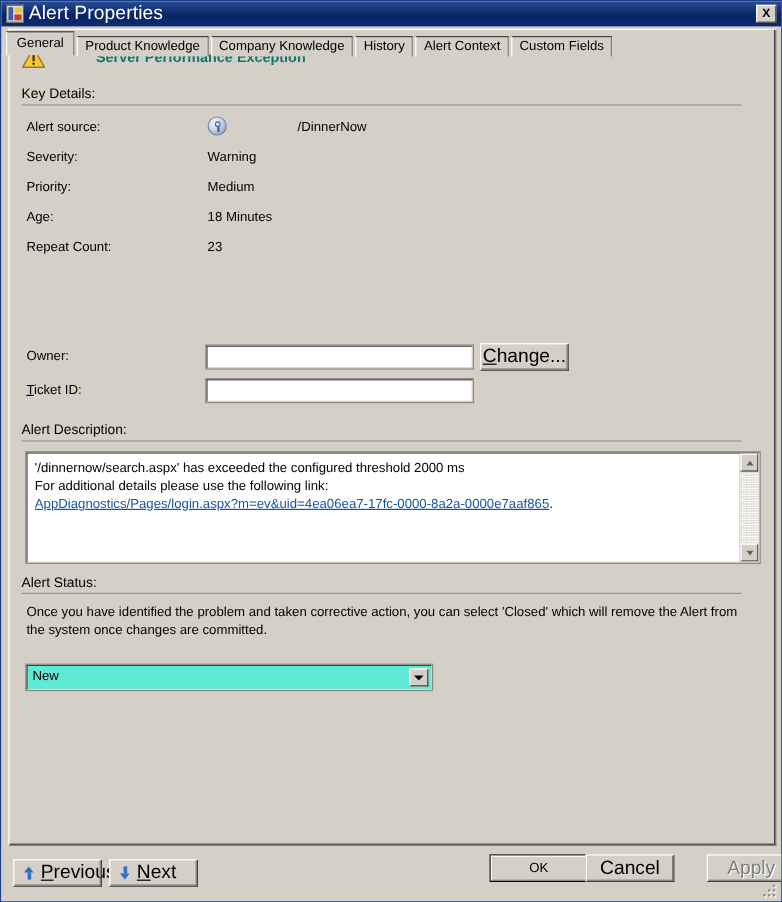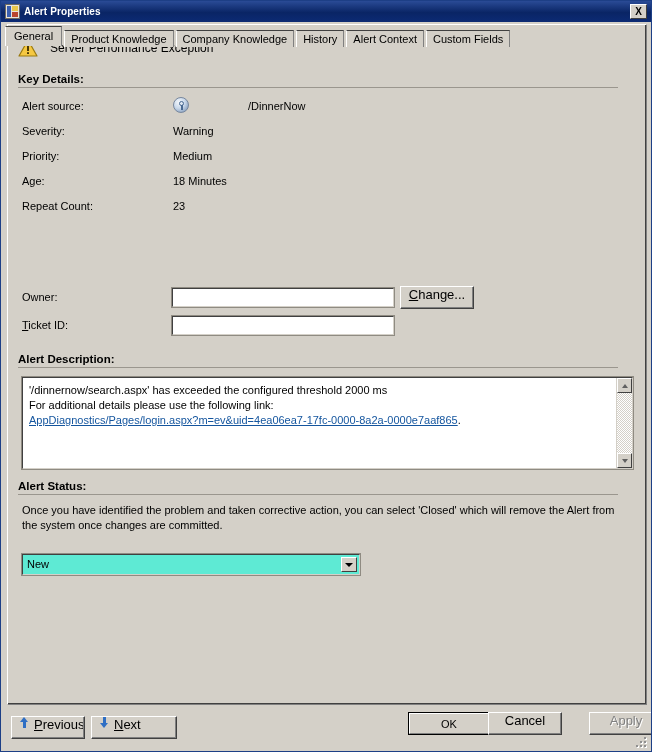"Alert Properties" #title-text { font-size: 10px -> 16px; font-weight: bold -> normal }
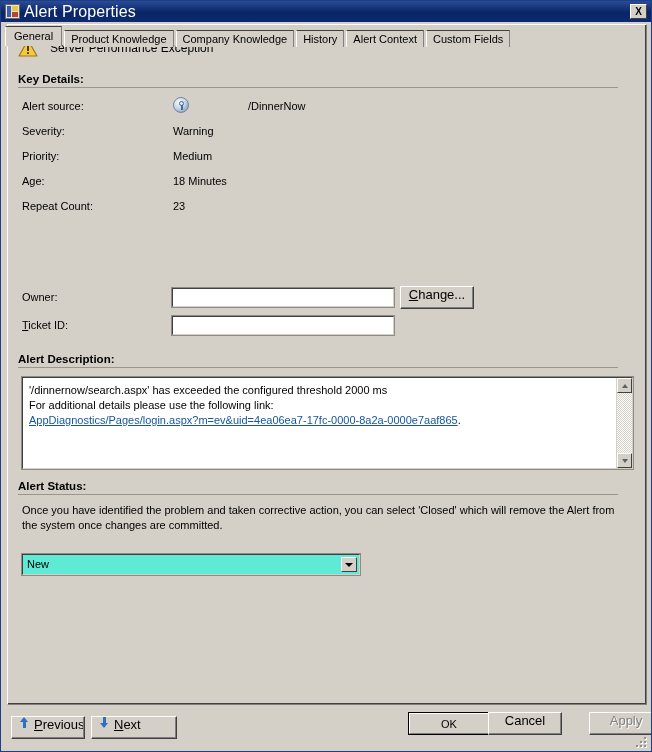"Server Performance Exception" #alert-title { color: #000000 -> #0f766e; font-weight: normal -> bold; margin-left: 12px -> 42px }
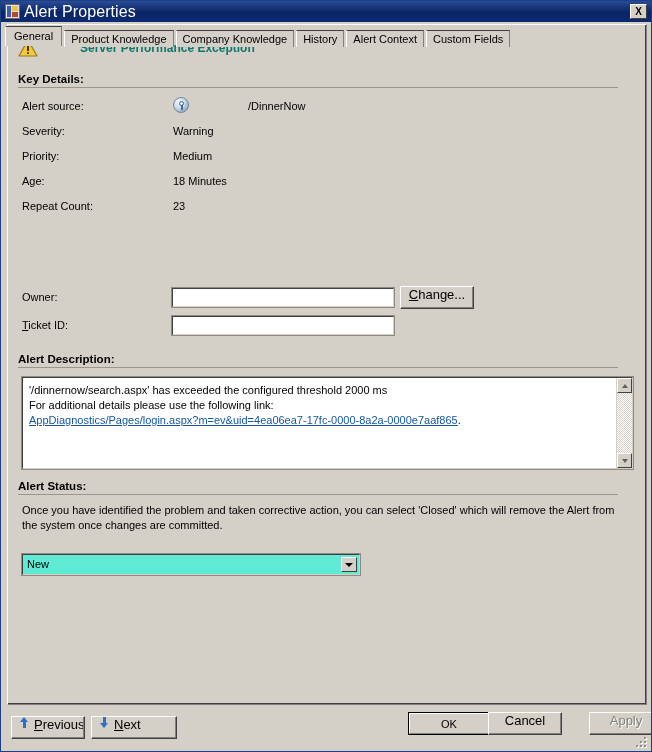"Key Details:" .section-head { font-weight: bold -> normal }
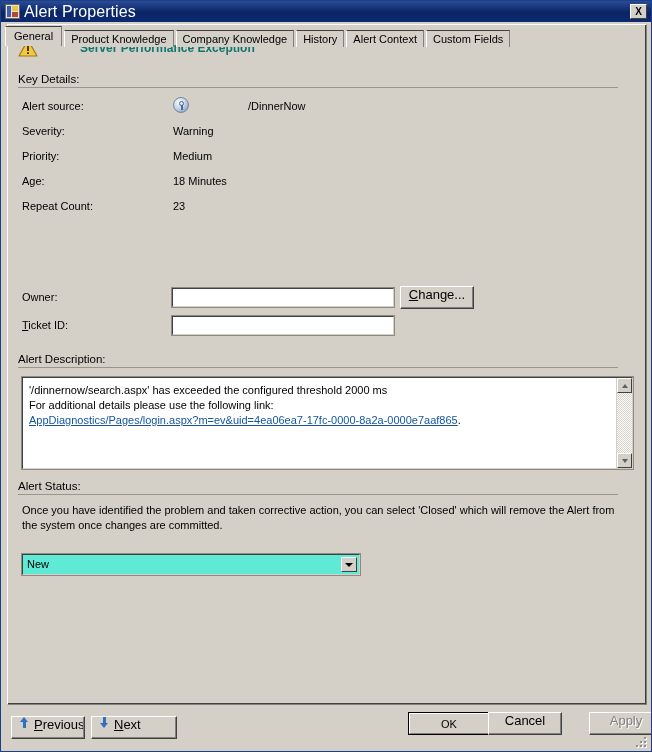"Change..." .btn { align-items: none -> center; font-size: 13px -> 16px }
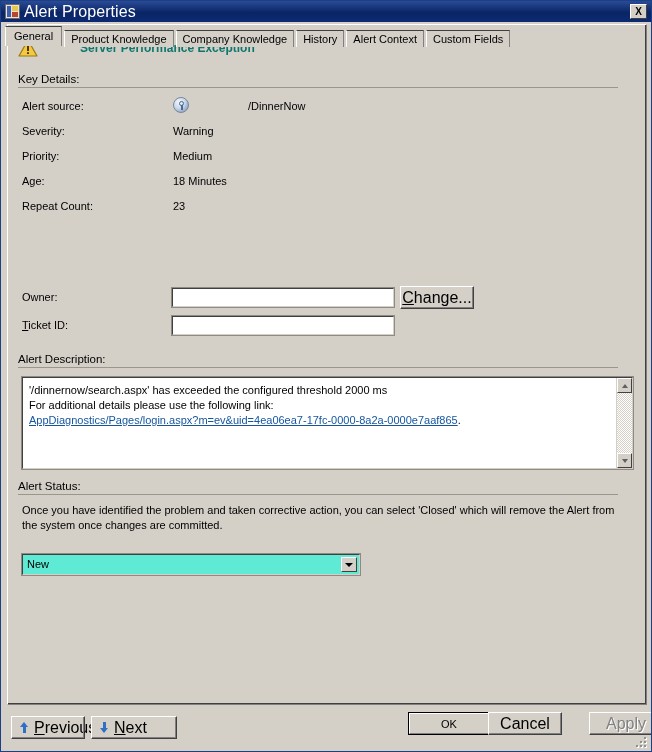"Next" #next-button { width: 86px -> 74px }
